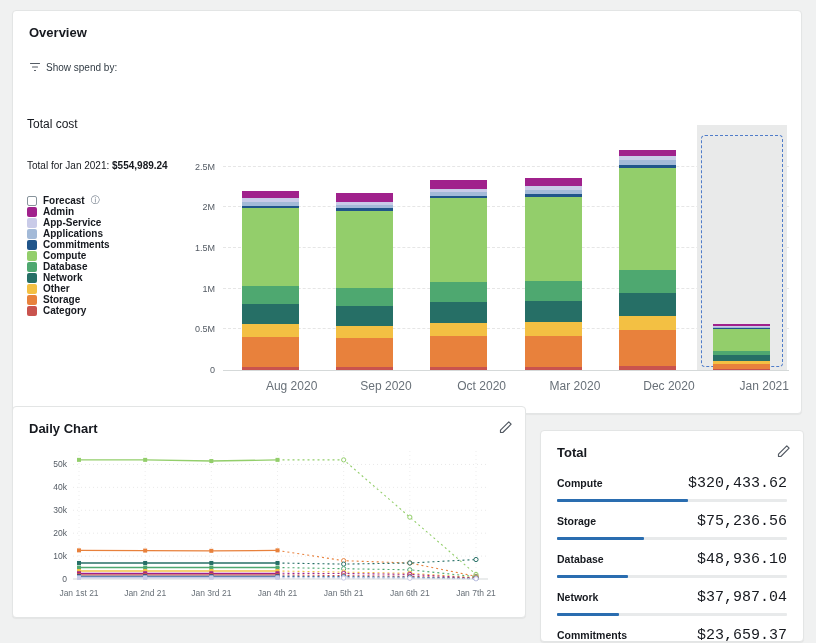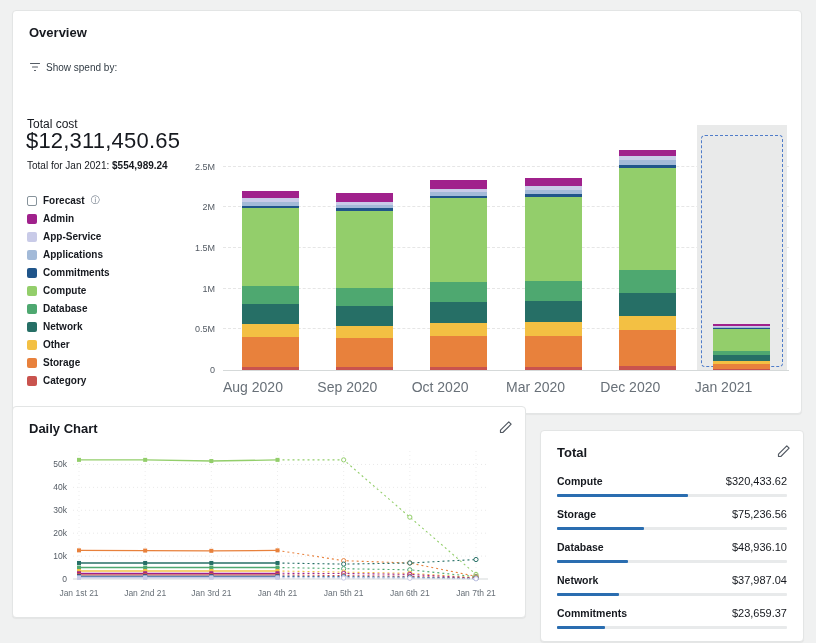"$12,311,450.65" div.total-cost { html: <div>$12,311,450.65</div> -> none }
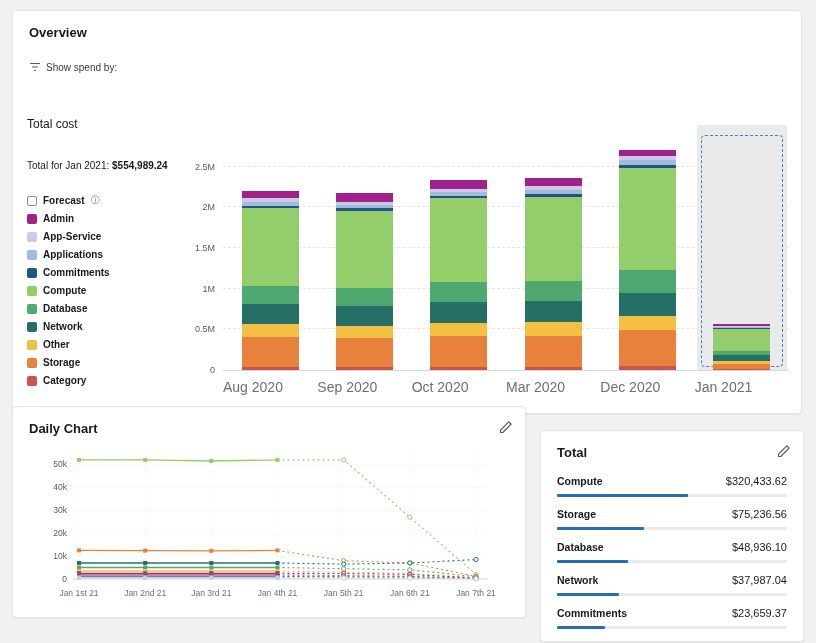"Forecast" #legend { gap: 7px -> none }
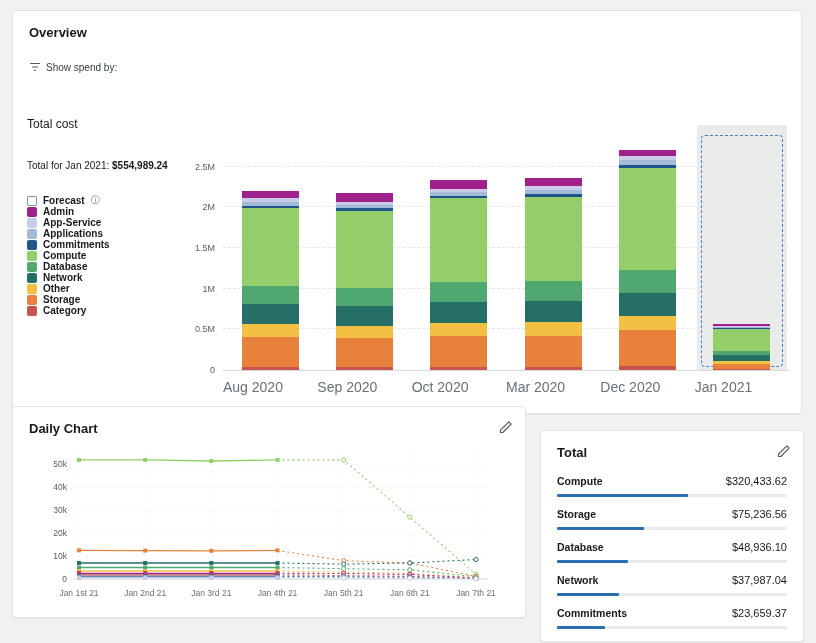"Aug 2020" .xtick { font-size: 14px -> 12px; text-align: left -> right }
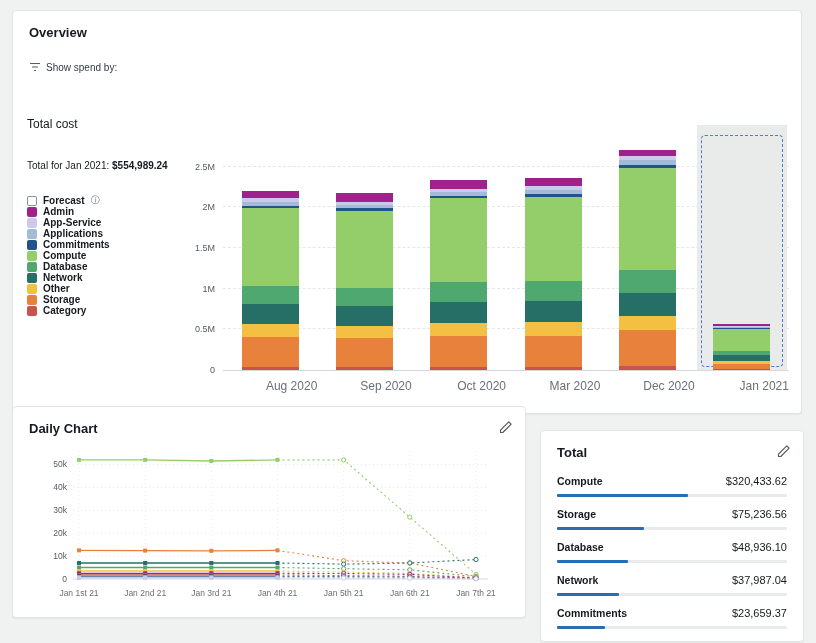"$320,433.62" .t-value { font-family: none -> Liberation Mono, monospace; font-size: 11px -> 15px }
